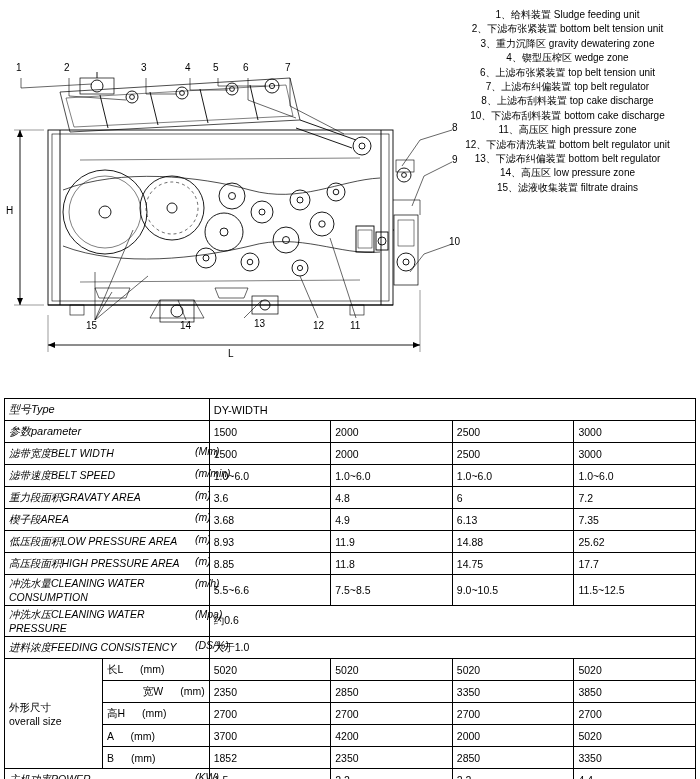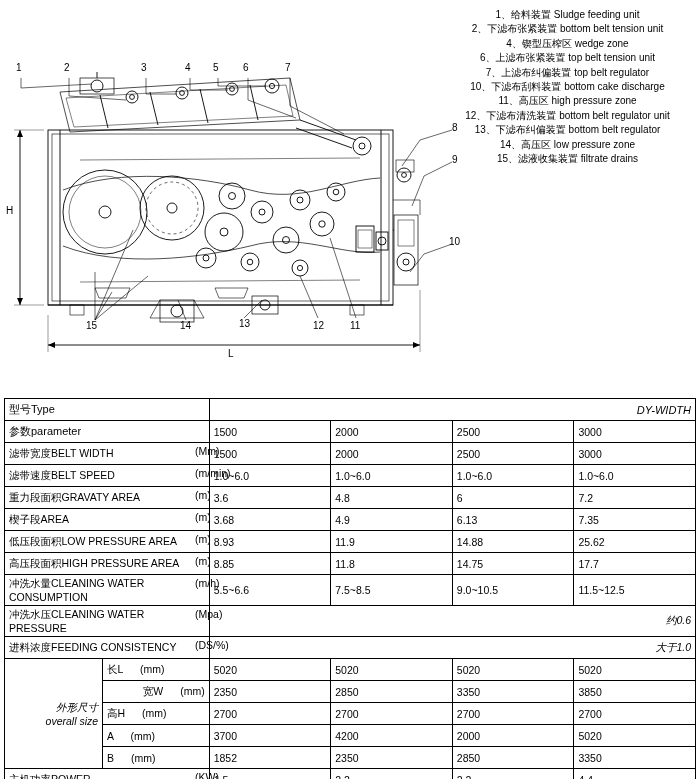"3、重力沉降区 gravity dewatering zone" div { html: none -> <div>3、重力沉降区 gravity dewatering zone</div> }
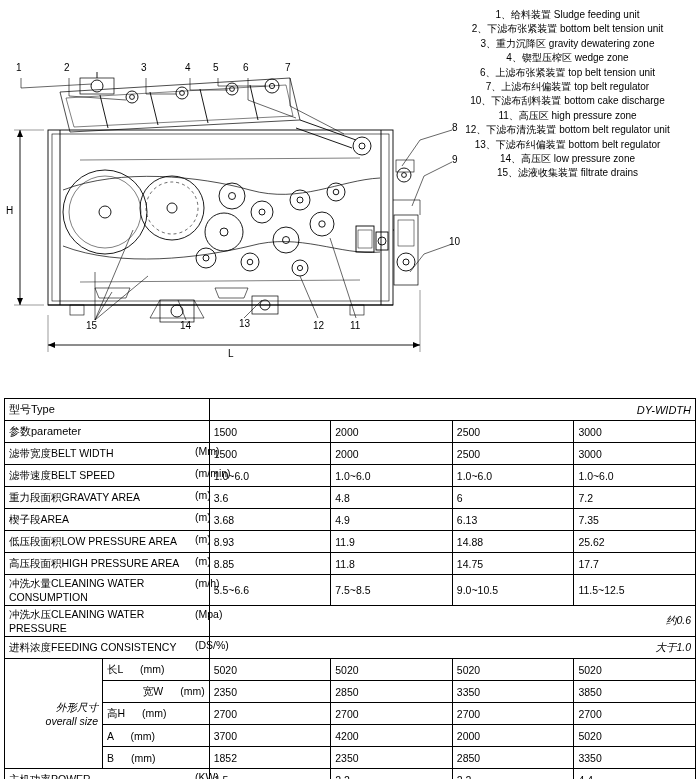"8、上滤布刮料装置 top cake discharge" div { html: none -> <div>8、上滤布刮料装置 top cake discharge</div> }
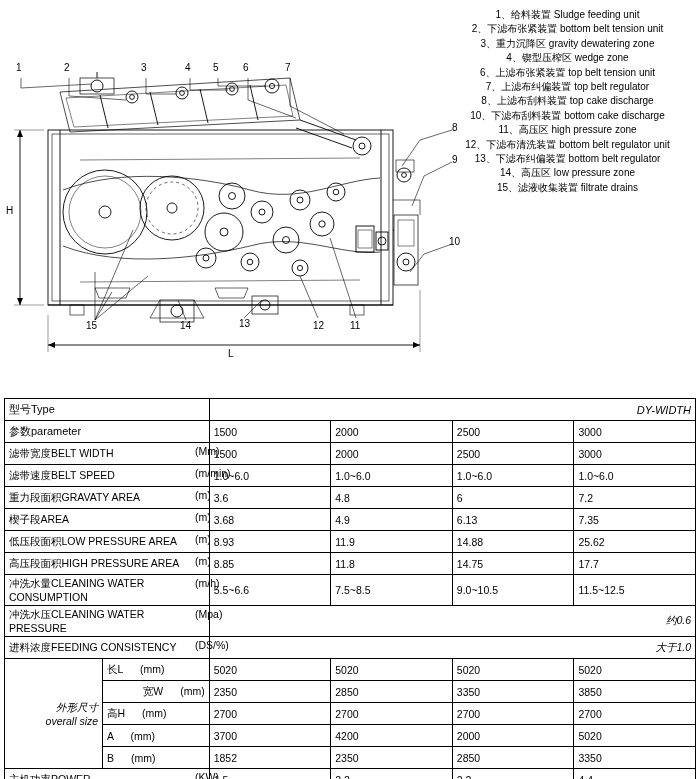"13" div.dlabel { left: 239px -> 254px }
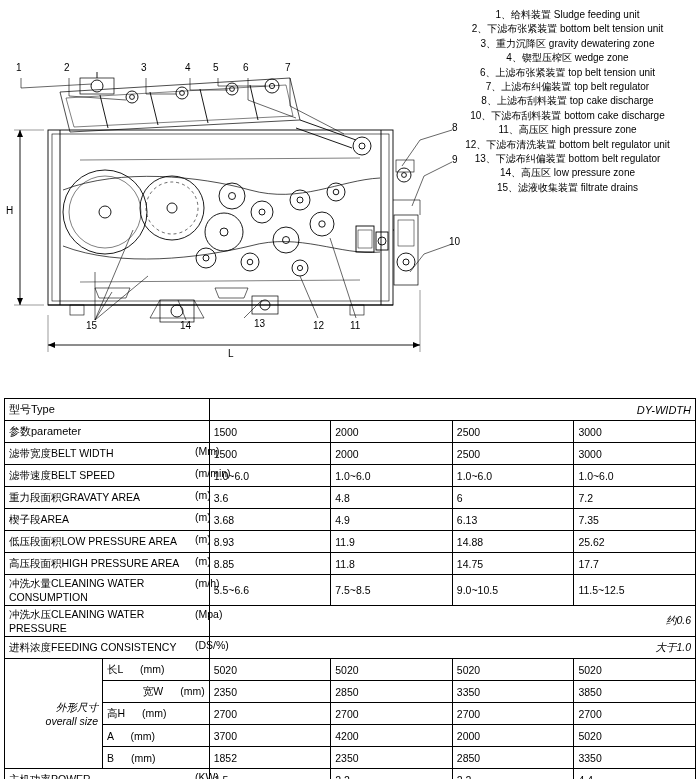"型号Type" .c-name { font-style: none -> italic }
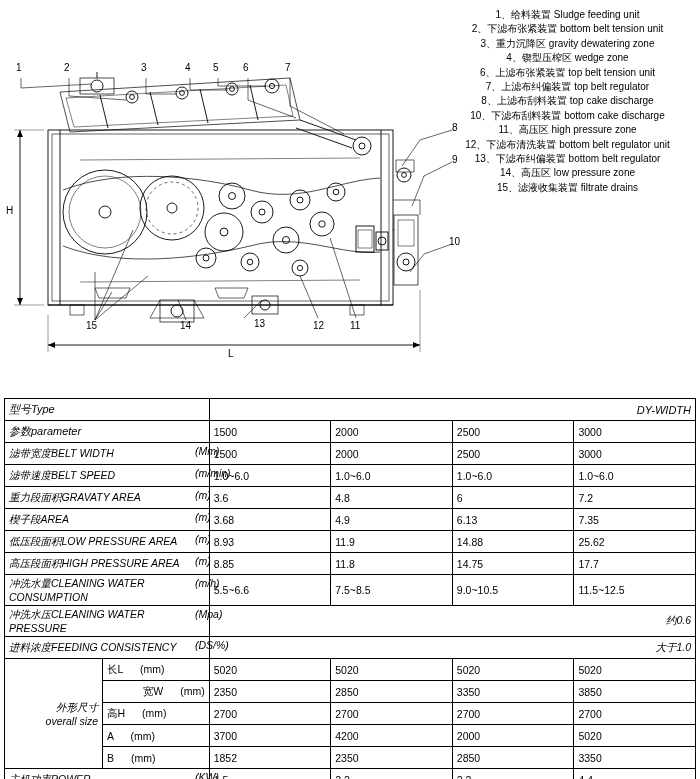"DY-WIDTH" .center { font-style: italic -> none; text-align: right -> left }
